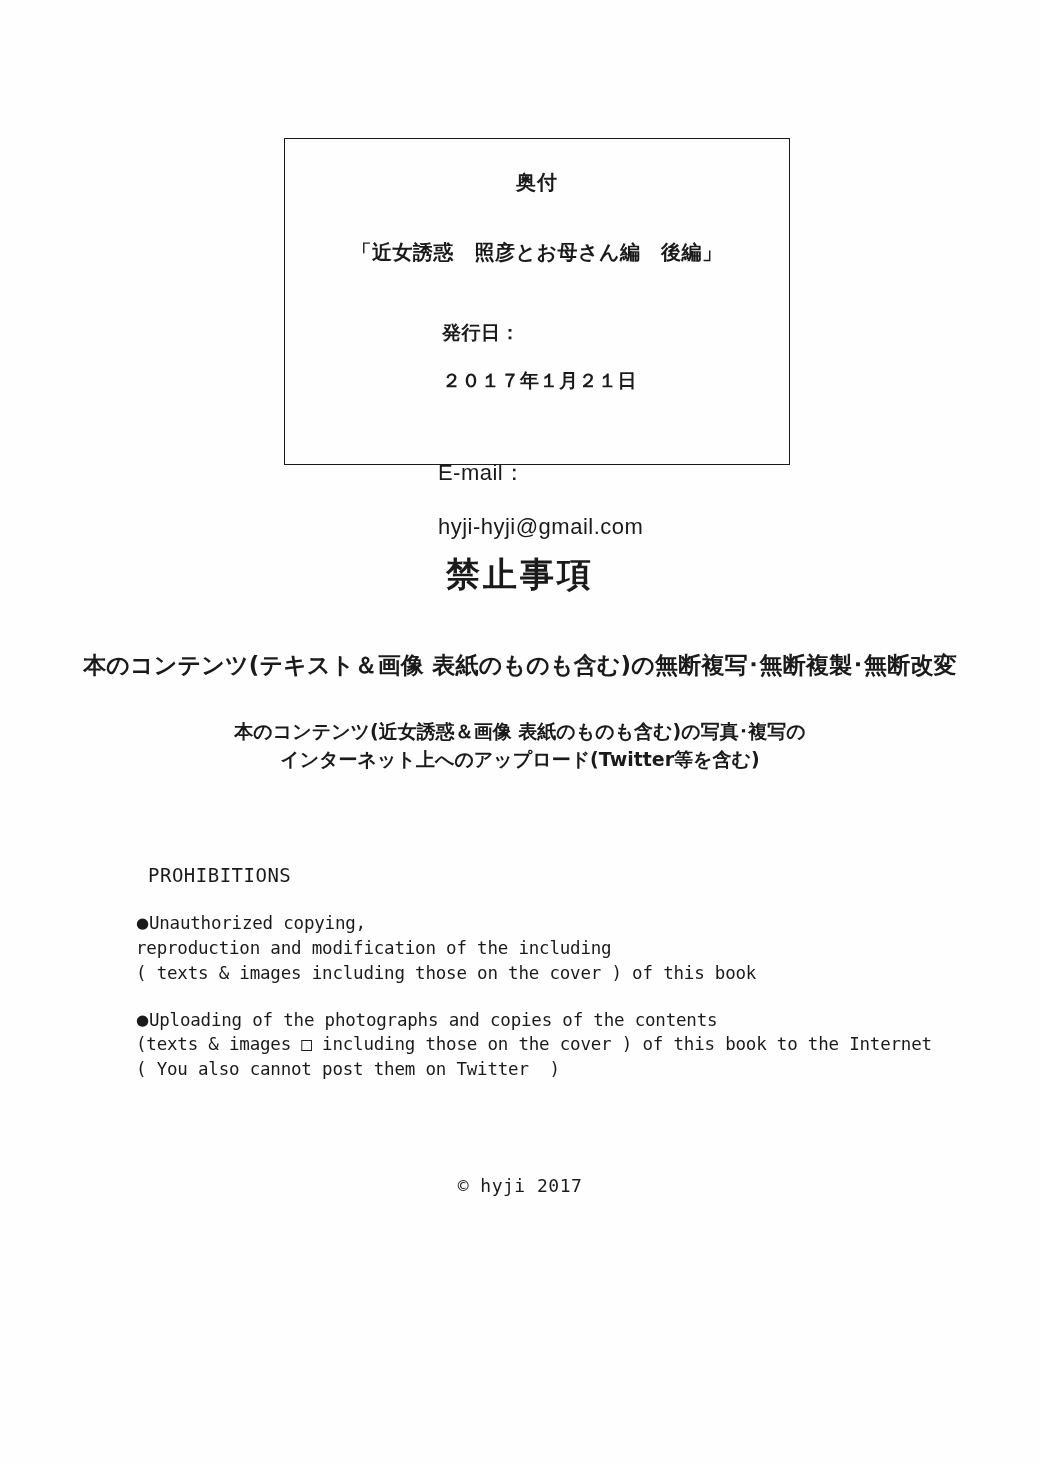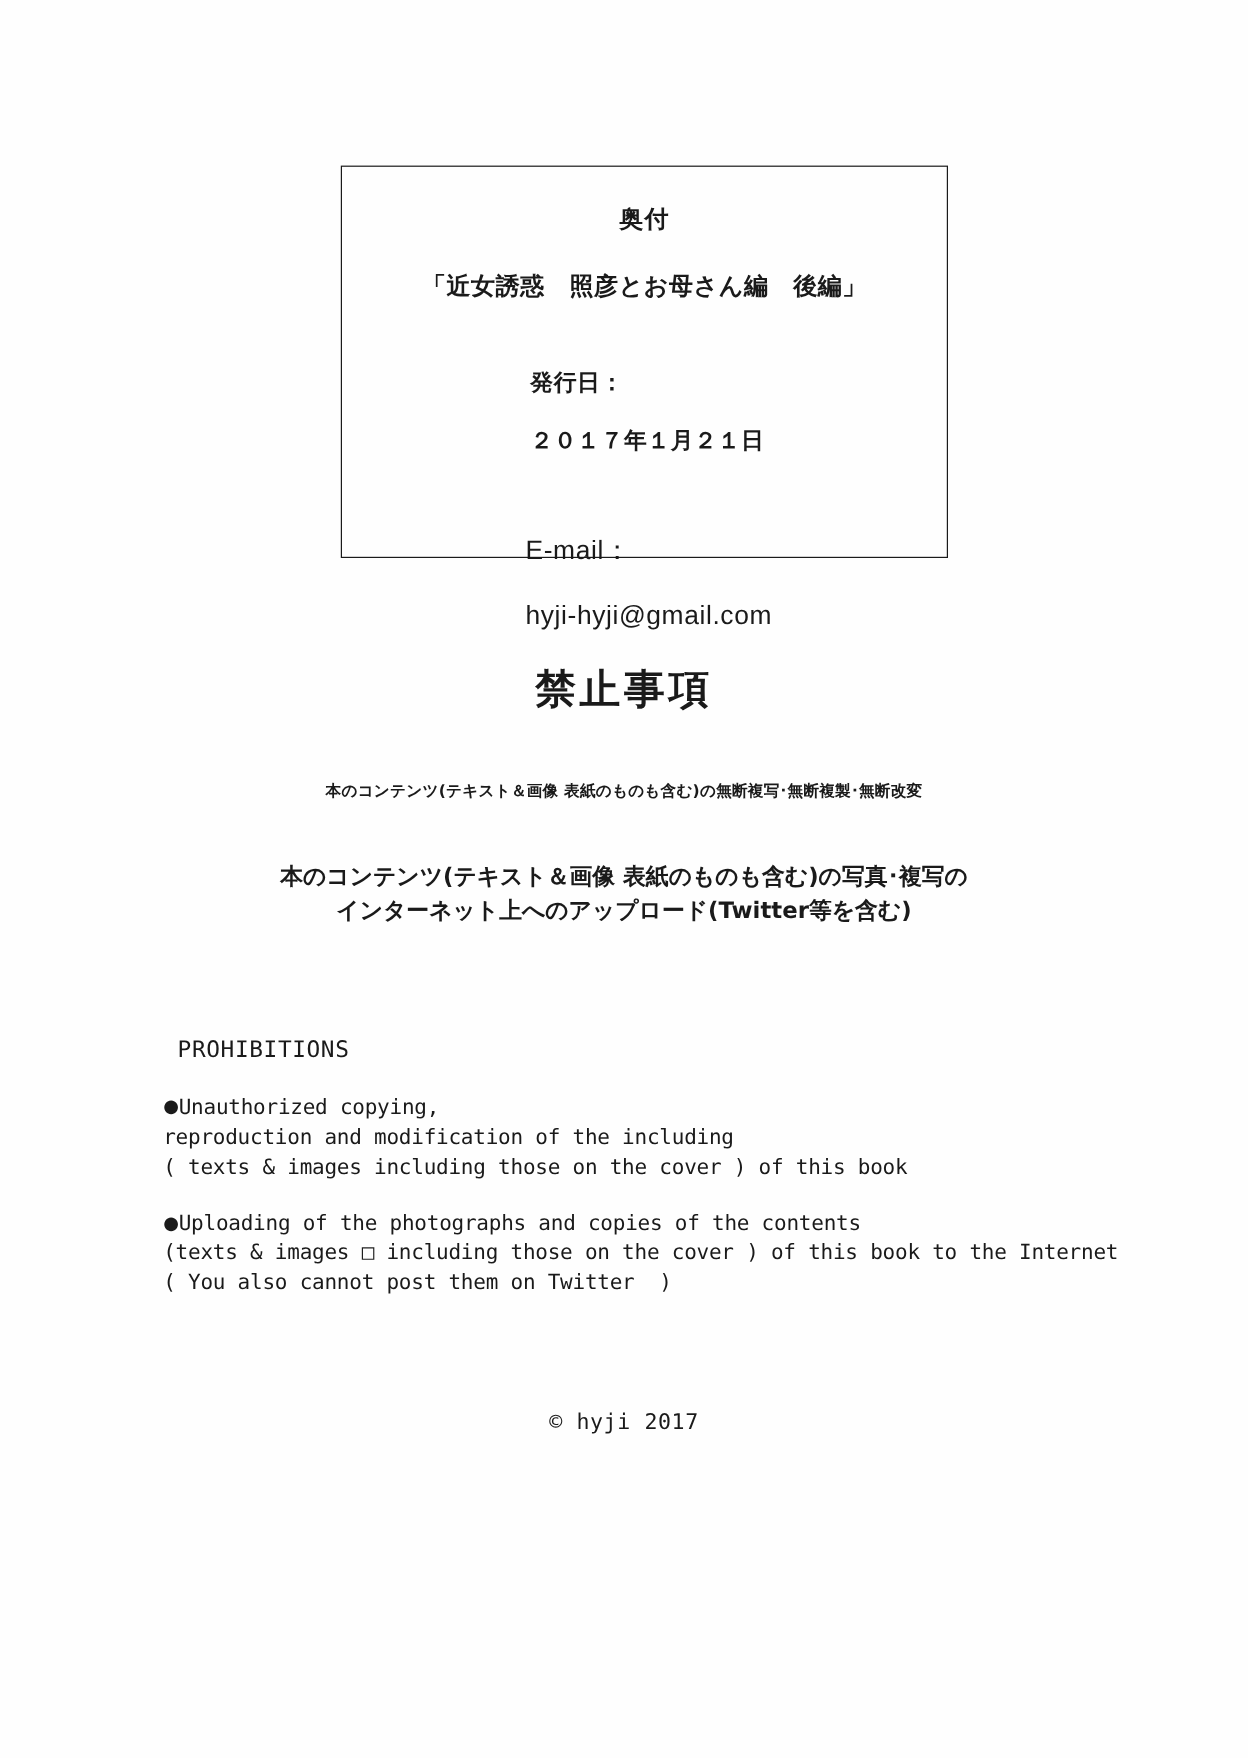"「近女誘惑 照彦とお母さん編 後編」" .colophon-worktitle { margin-top: 29px -> 43px }
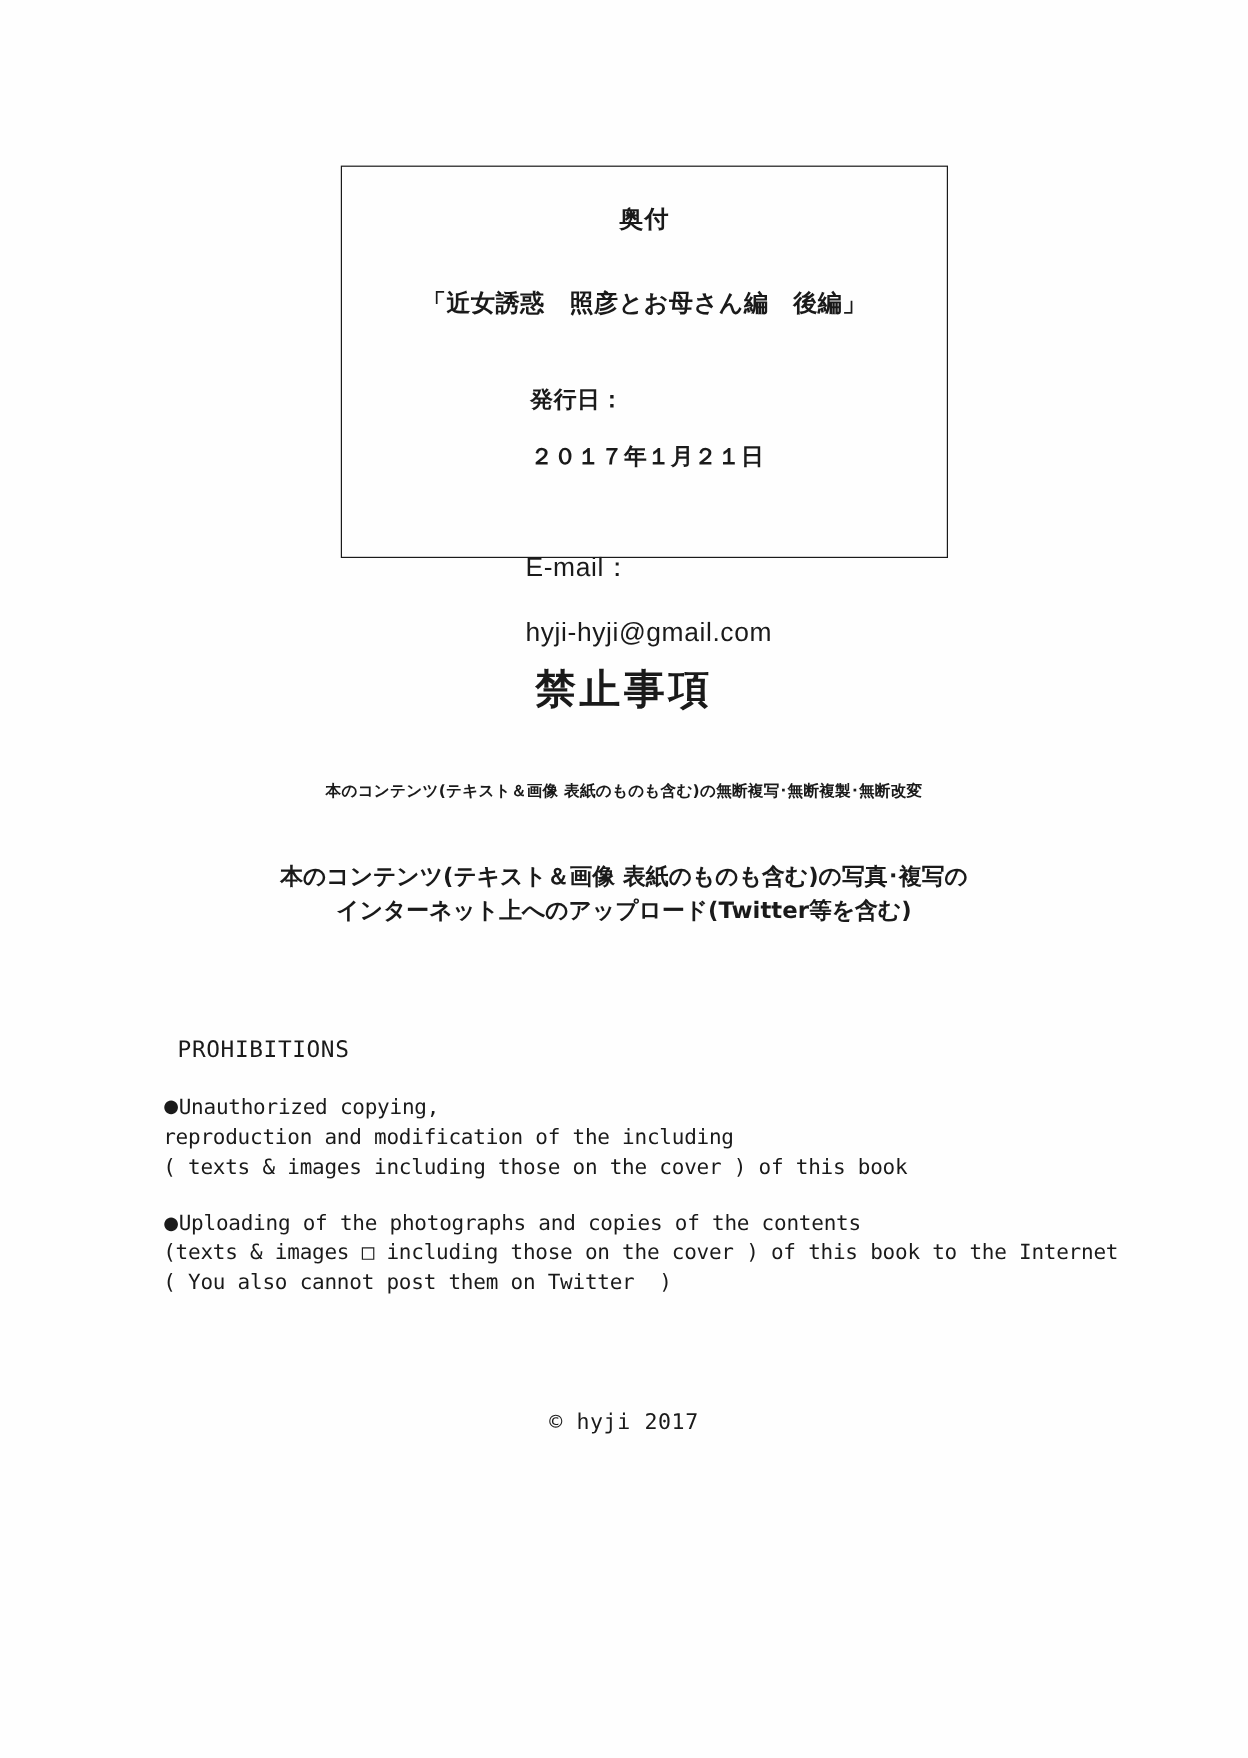"本のコンテンツ(テキスト＆画像 表紙のものも含む)の無断複写･無断複製･無断改変" .jp-line-1 { font-size: 13px -> 23px }
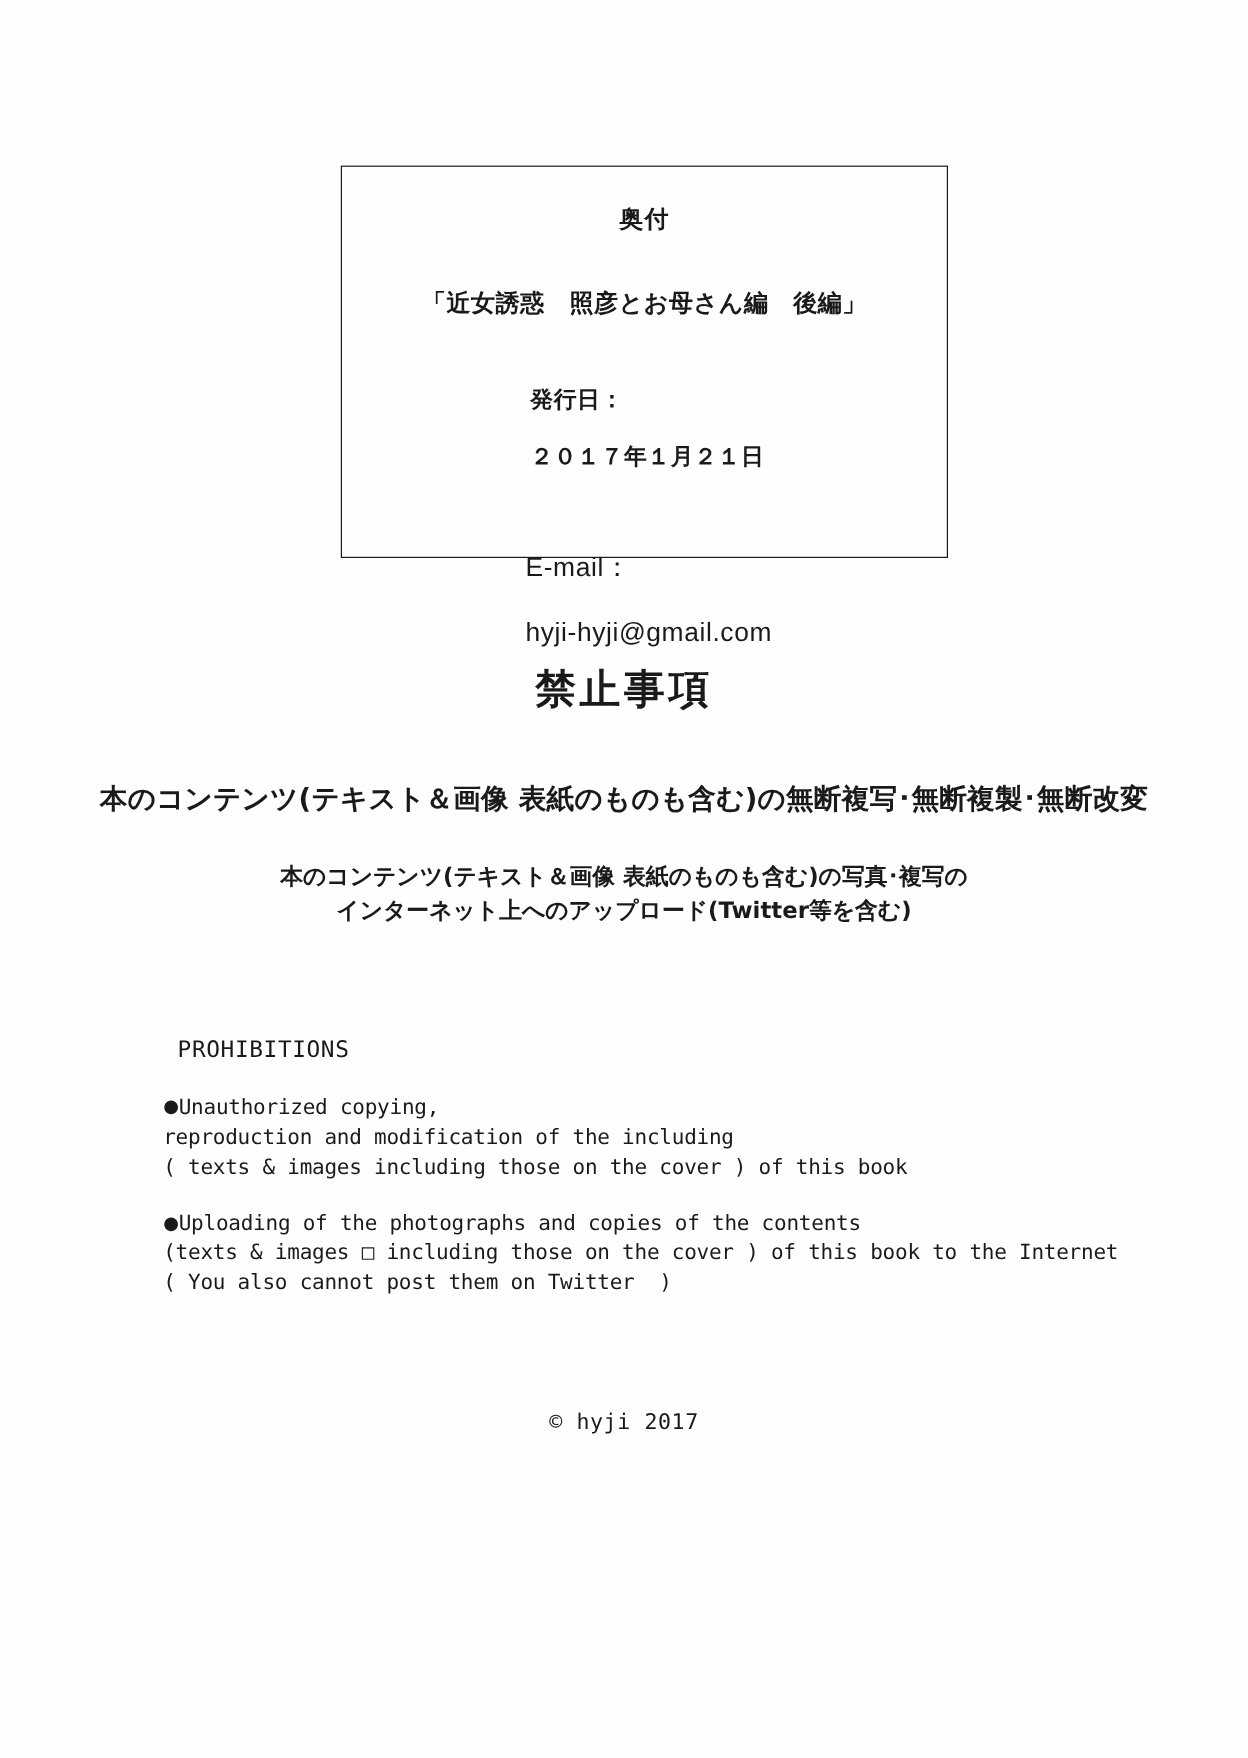"本のコンテンツ(テキスト＆画像 表紙のものも含む)の写真･複写の" div { text: テキスト -> 近女誘惑 }
